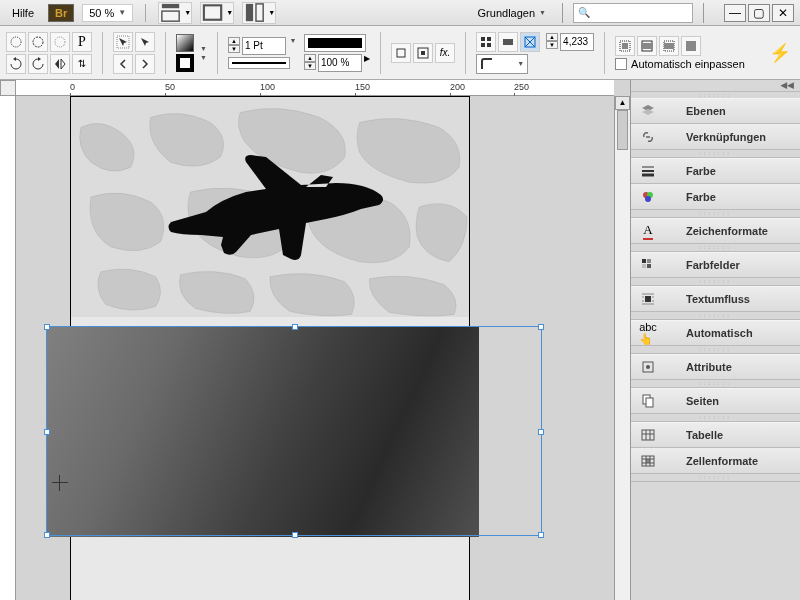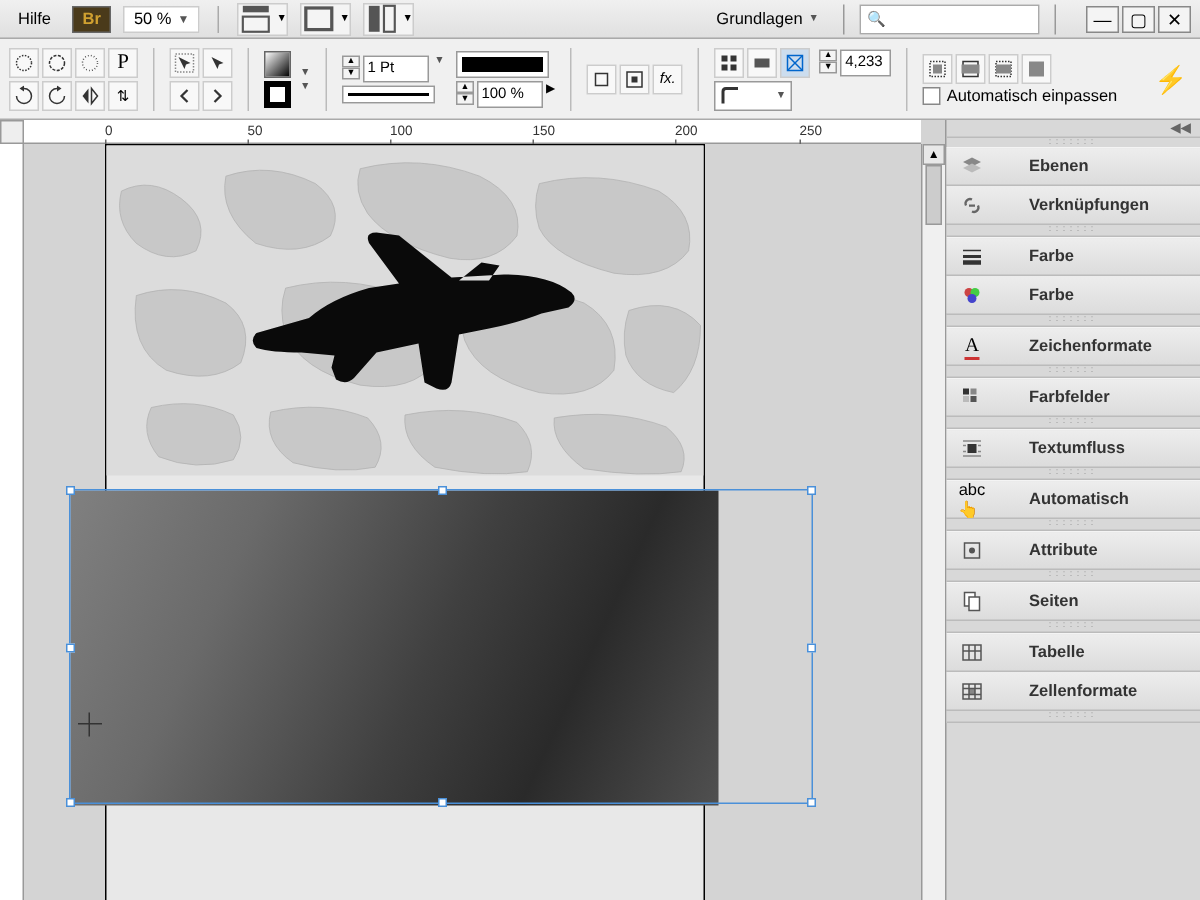"250" span.tick { left: 517px -> 498px }
